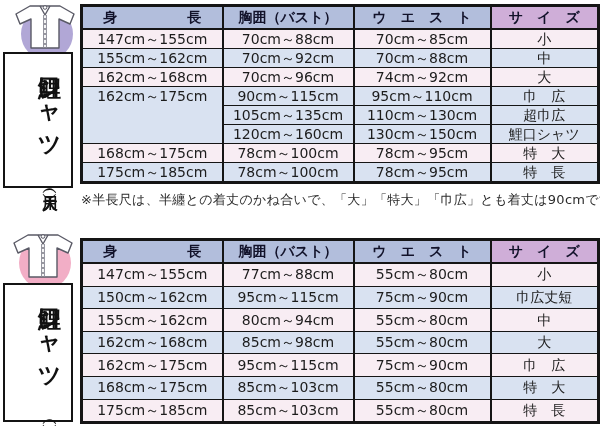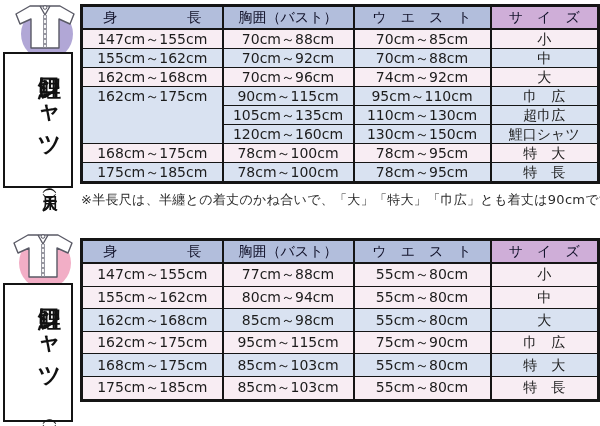"身 長" th { font-weight: normal -> bold }
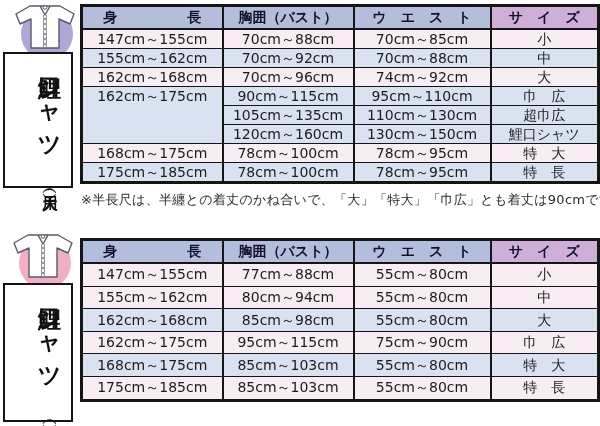"150cm～162cm" tr.blue { html: none -> <tr> <td>150cm～162cm</td> <td>95cm～115cm</td> <td>75cm～90cm</td> <td>巾広丈短</td> </tr> }
